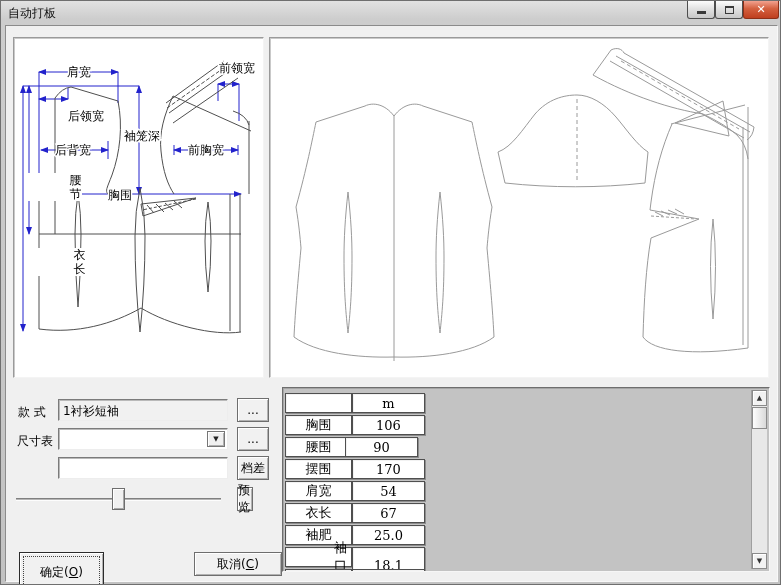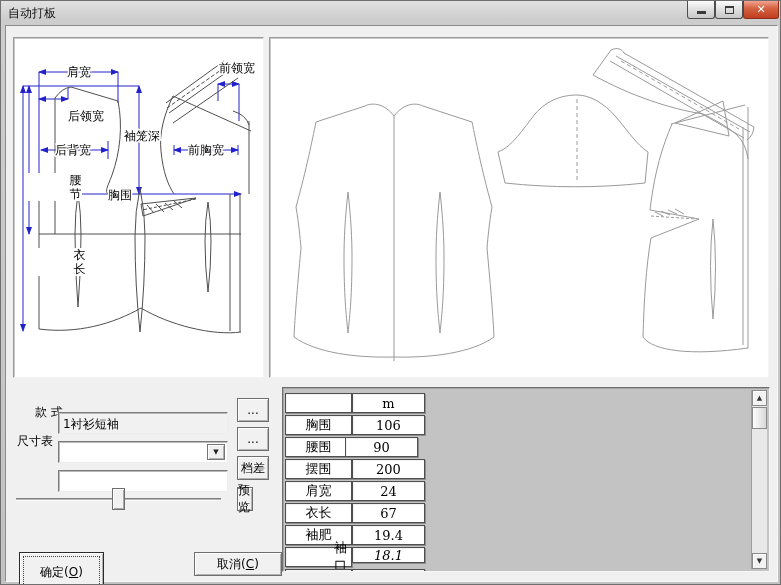"款 式" span.form-label { left: 34px -> 17px }
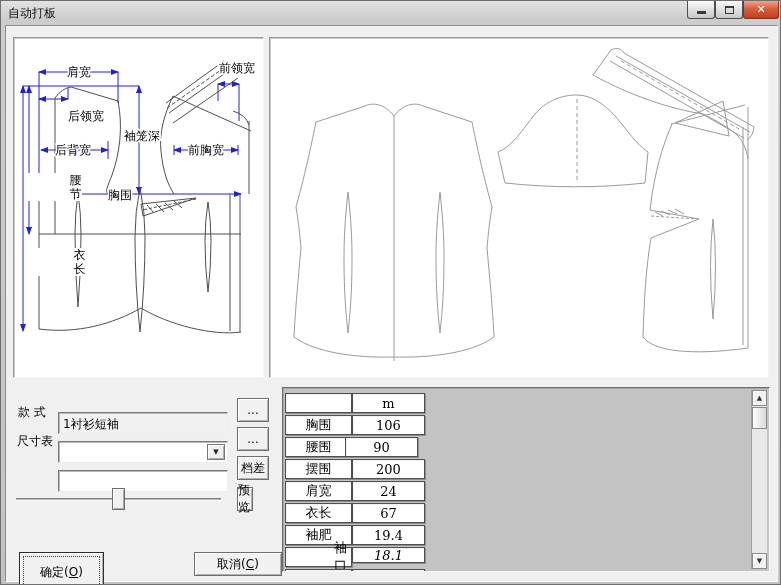"1衬衫短袖" .field { margin-top: 13px -> none }
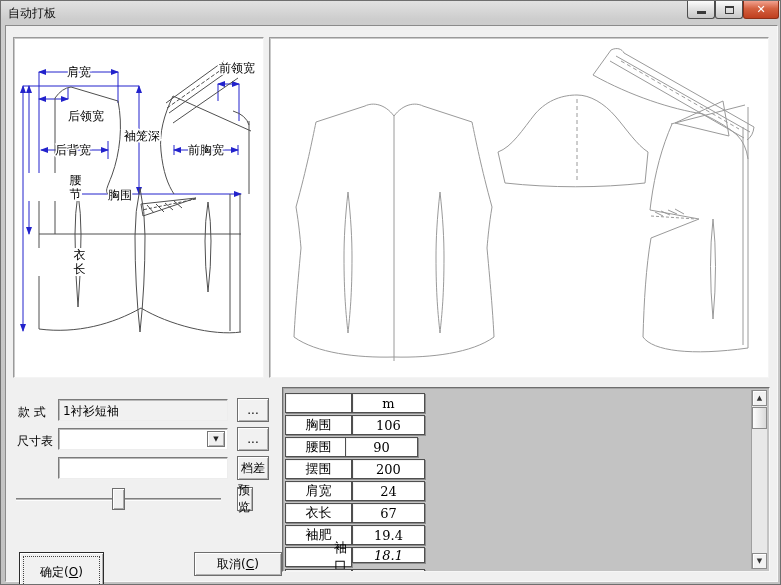"200" div.cell { text: 200 -> 170 }
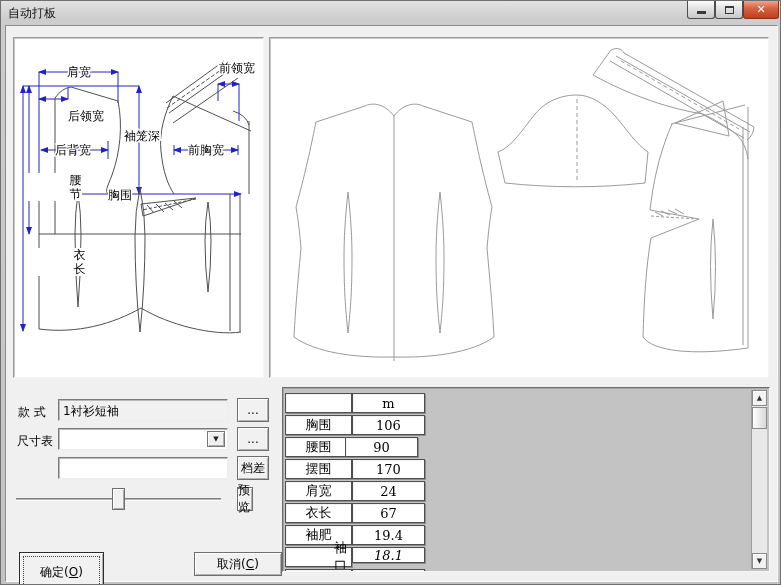"24" div.cell { text: 24 -> 54 }
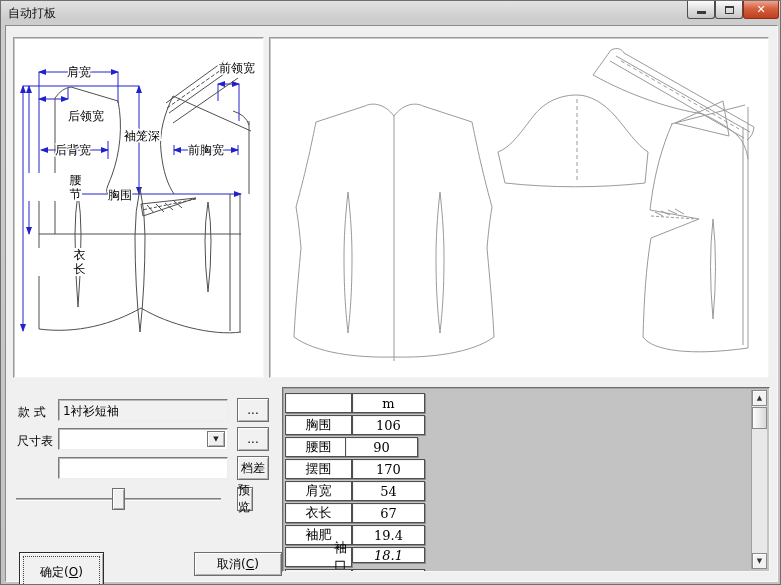"19.4" div.cell { text: 19.4 -> 25.0 }
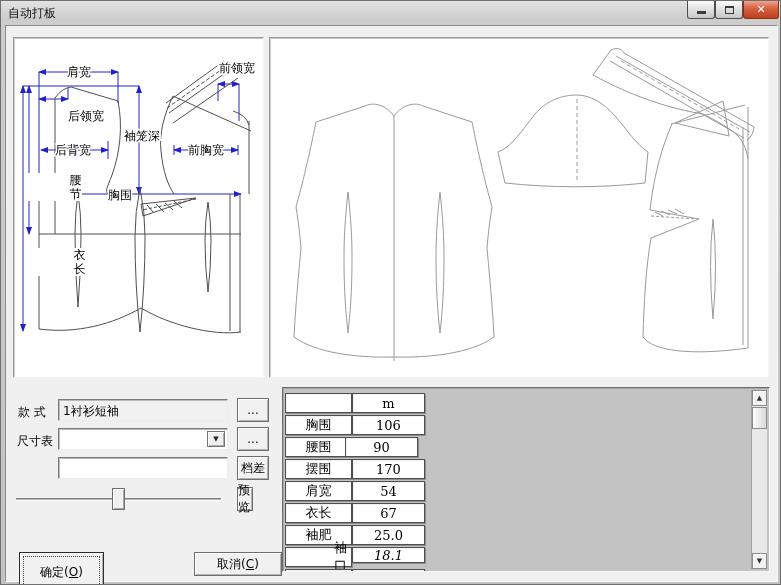"18.1" div.cell { font-style: italic -> none; height: 16px -> 36px }
